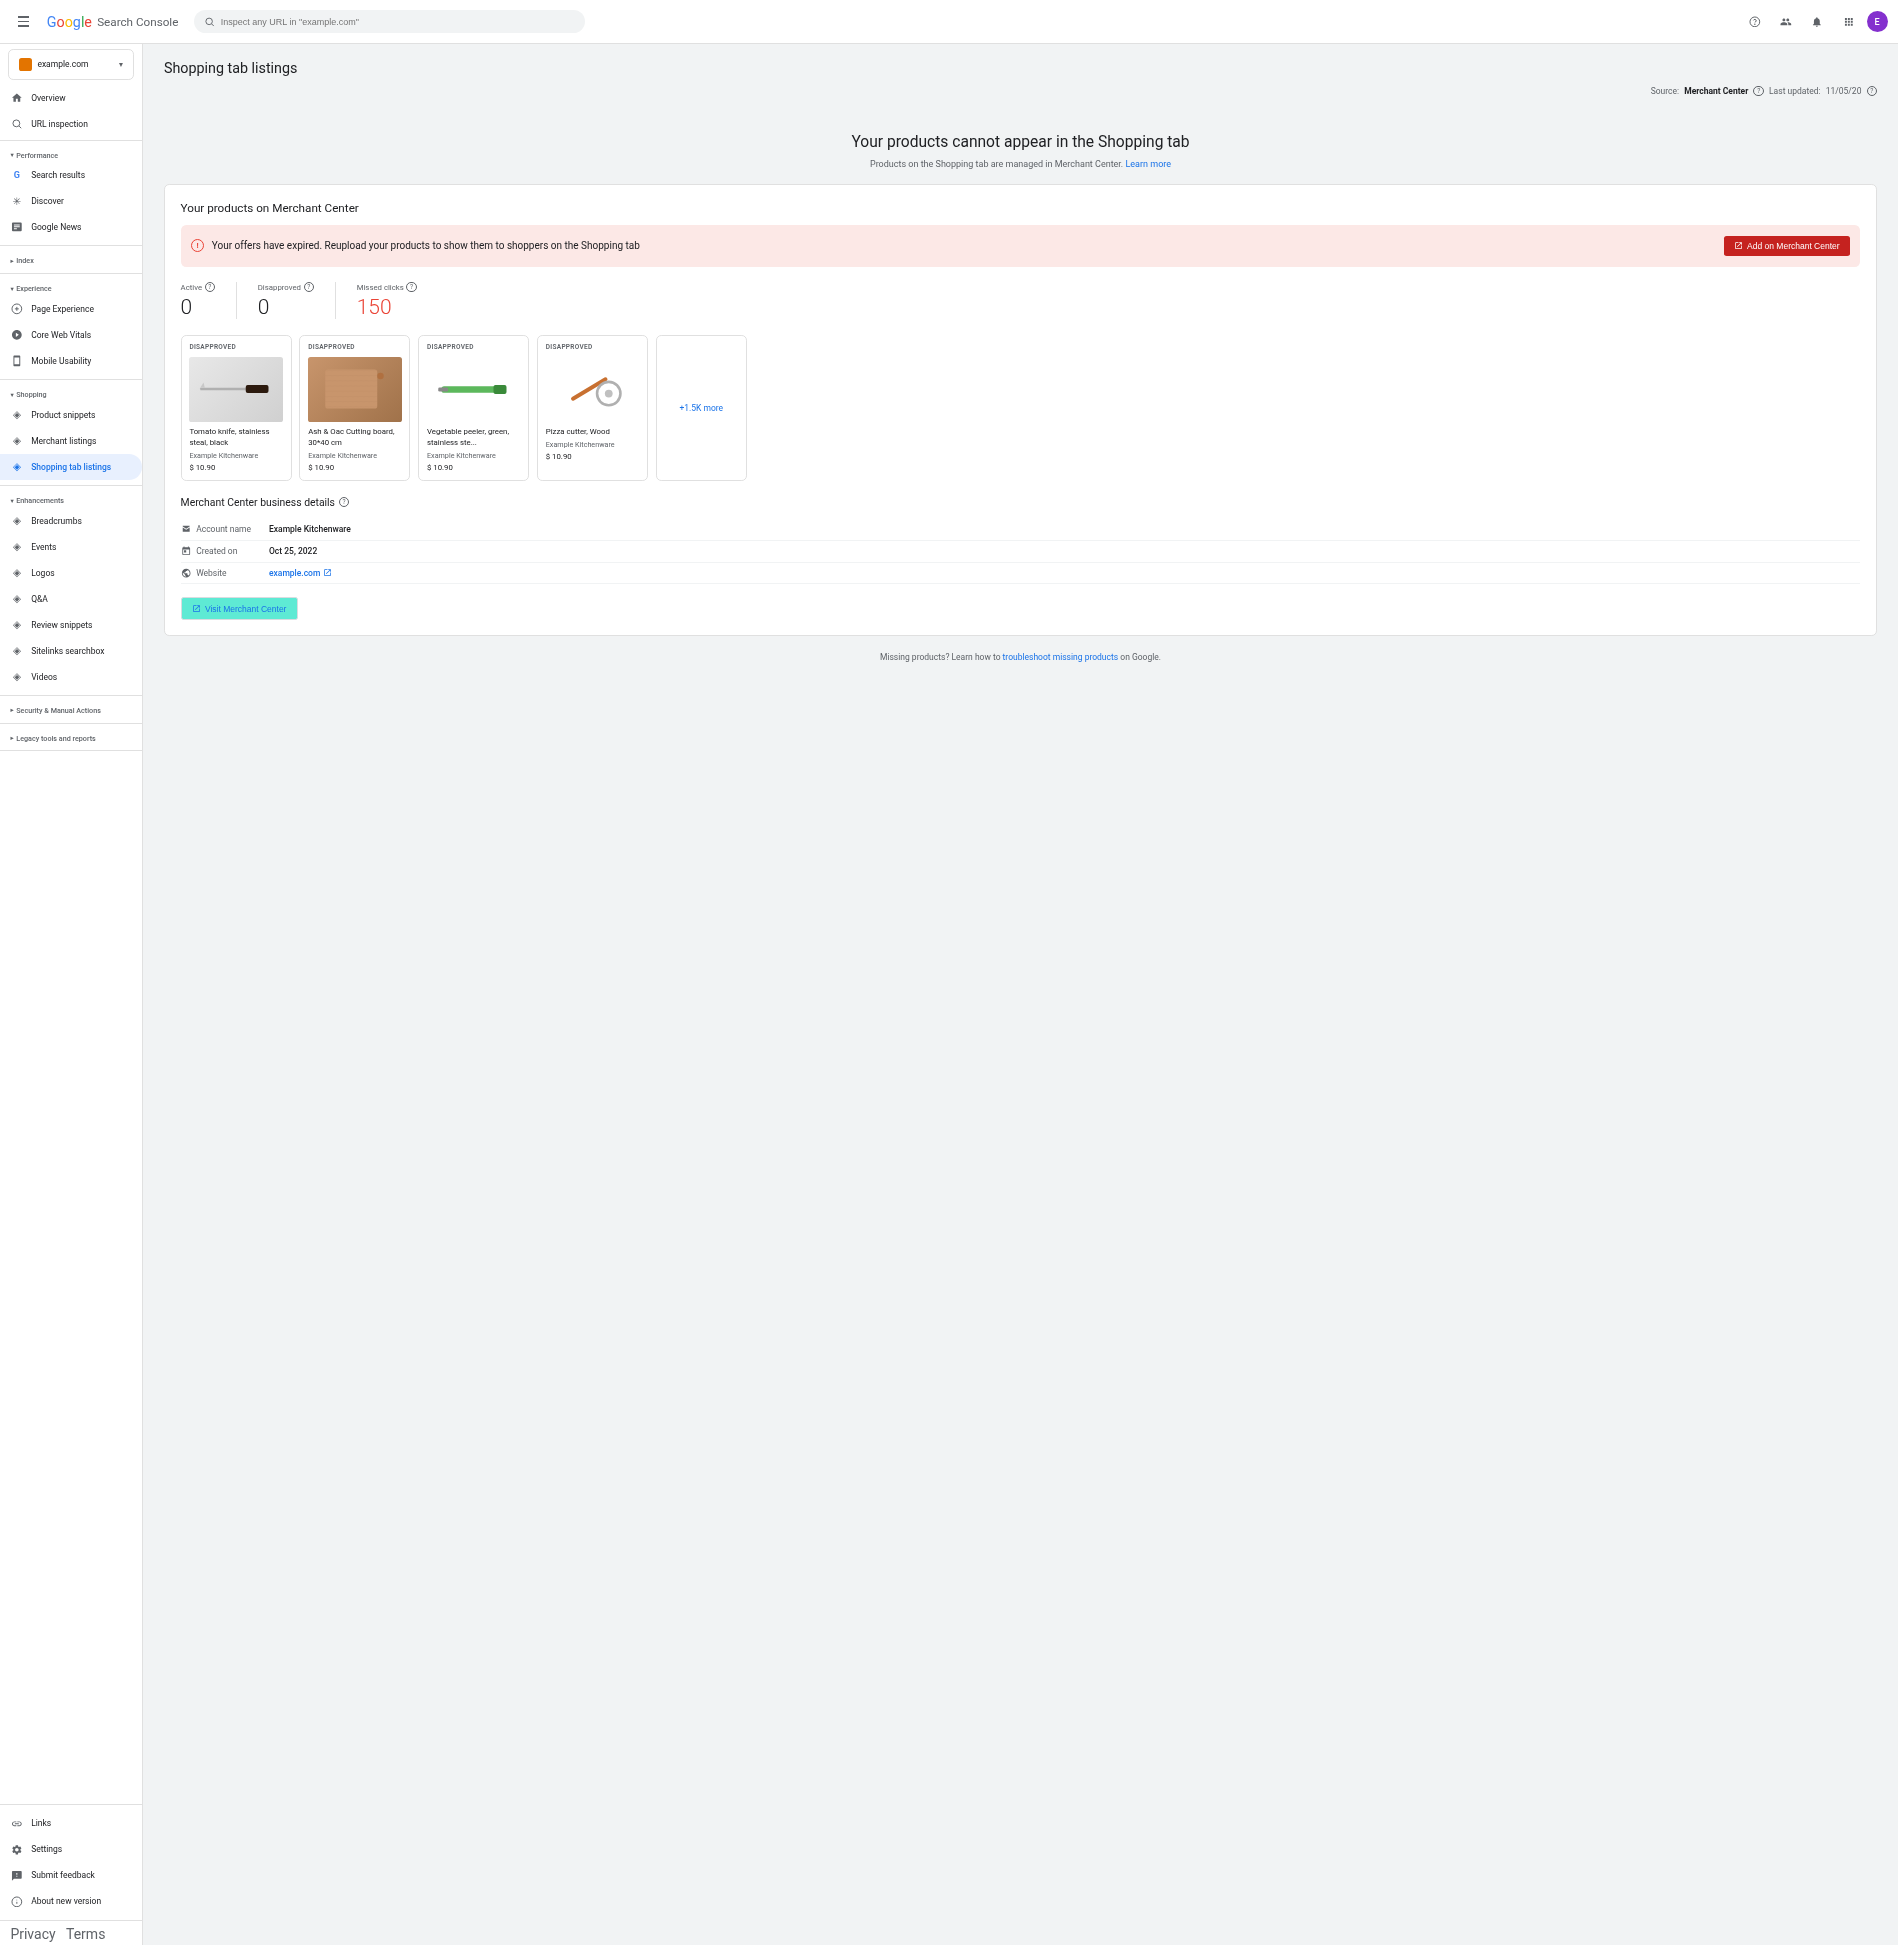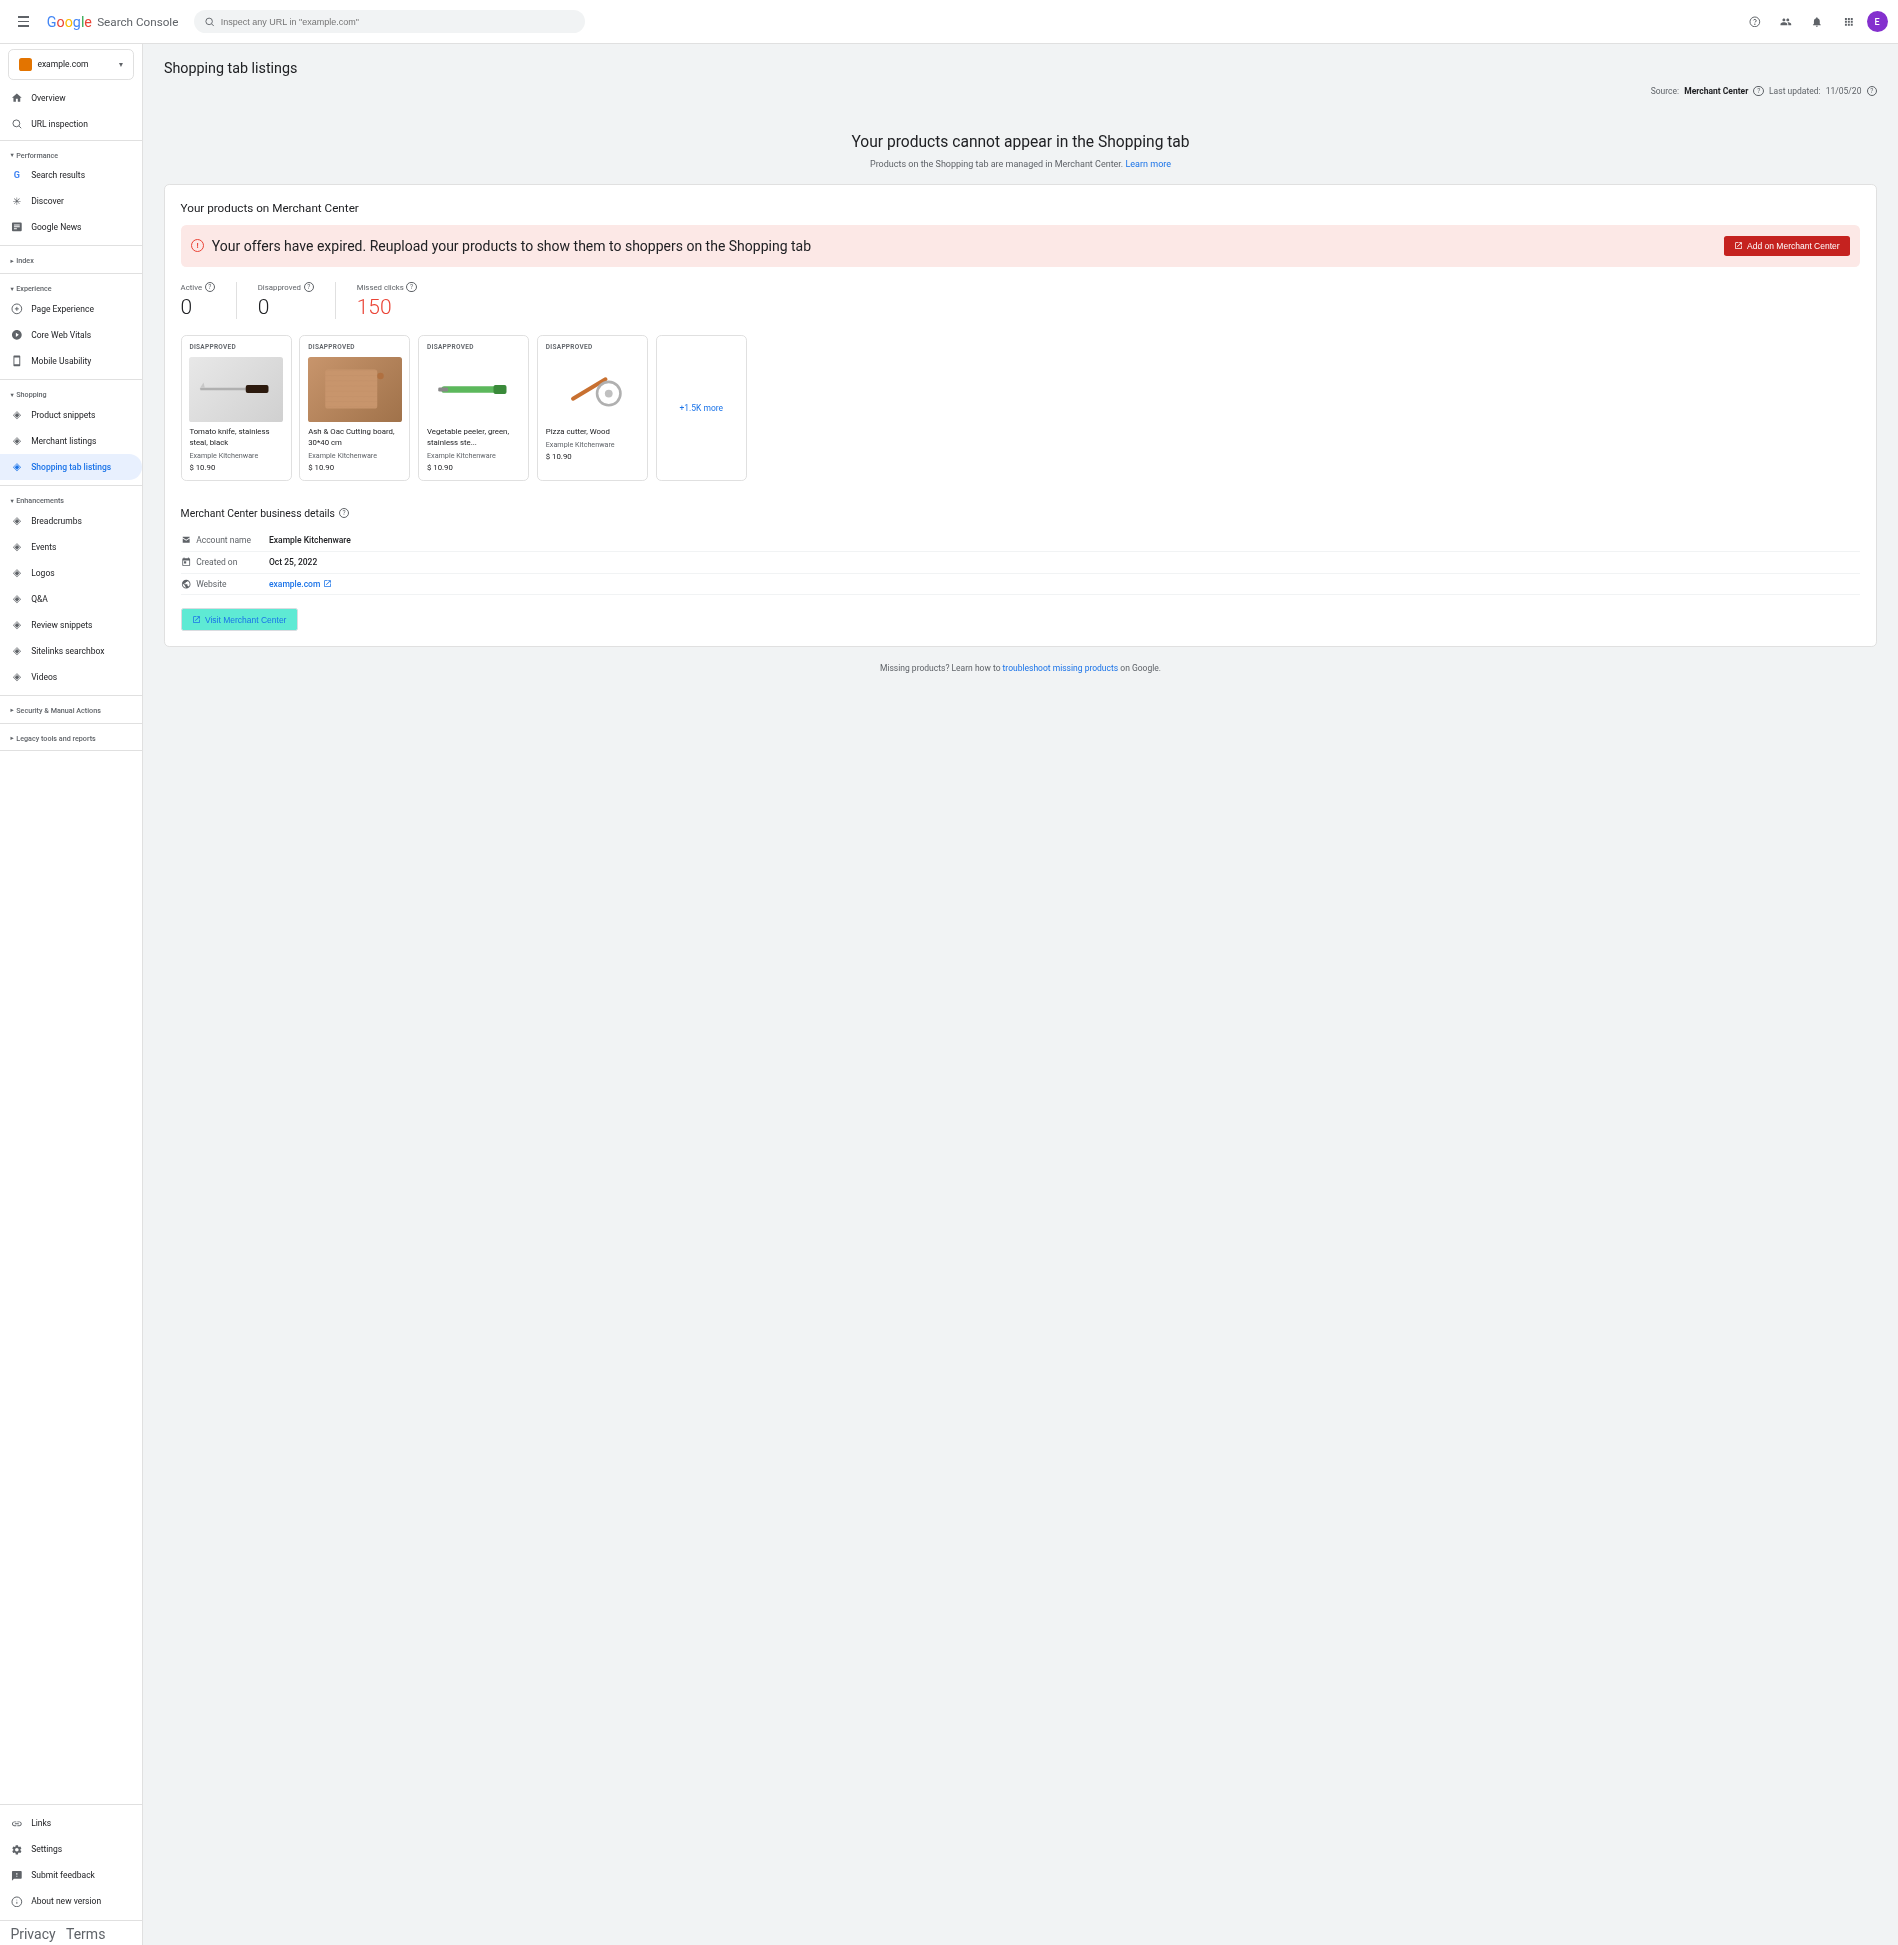"Your offers have expired. Reupload" .alert-text { font-size: 14px -> 10px }
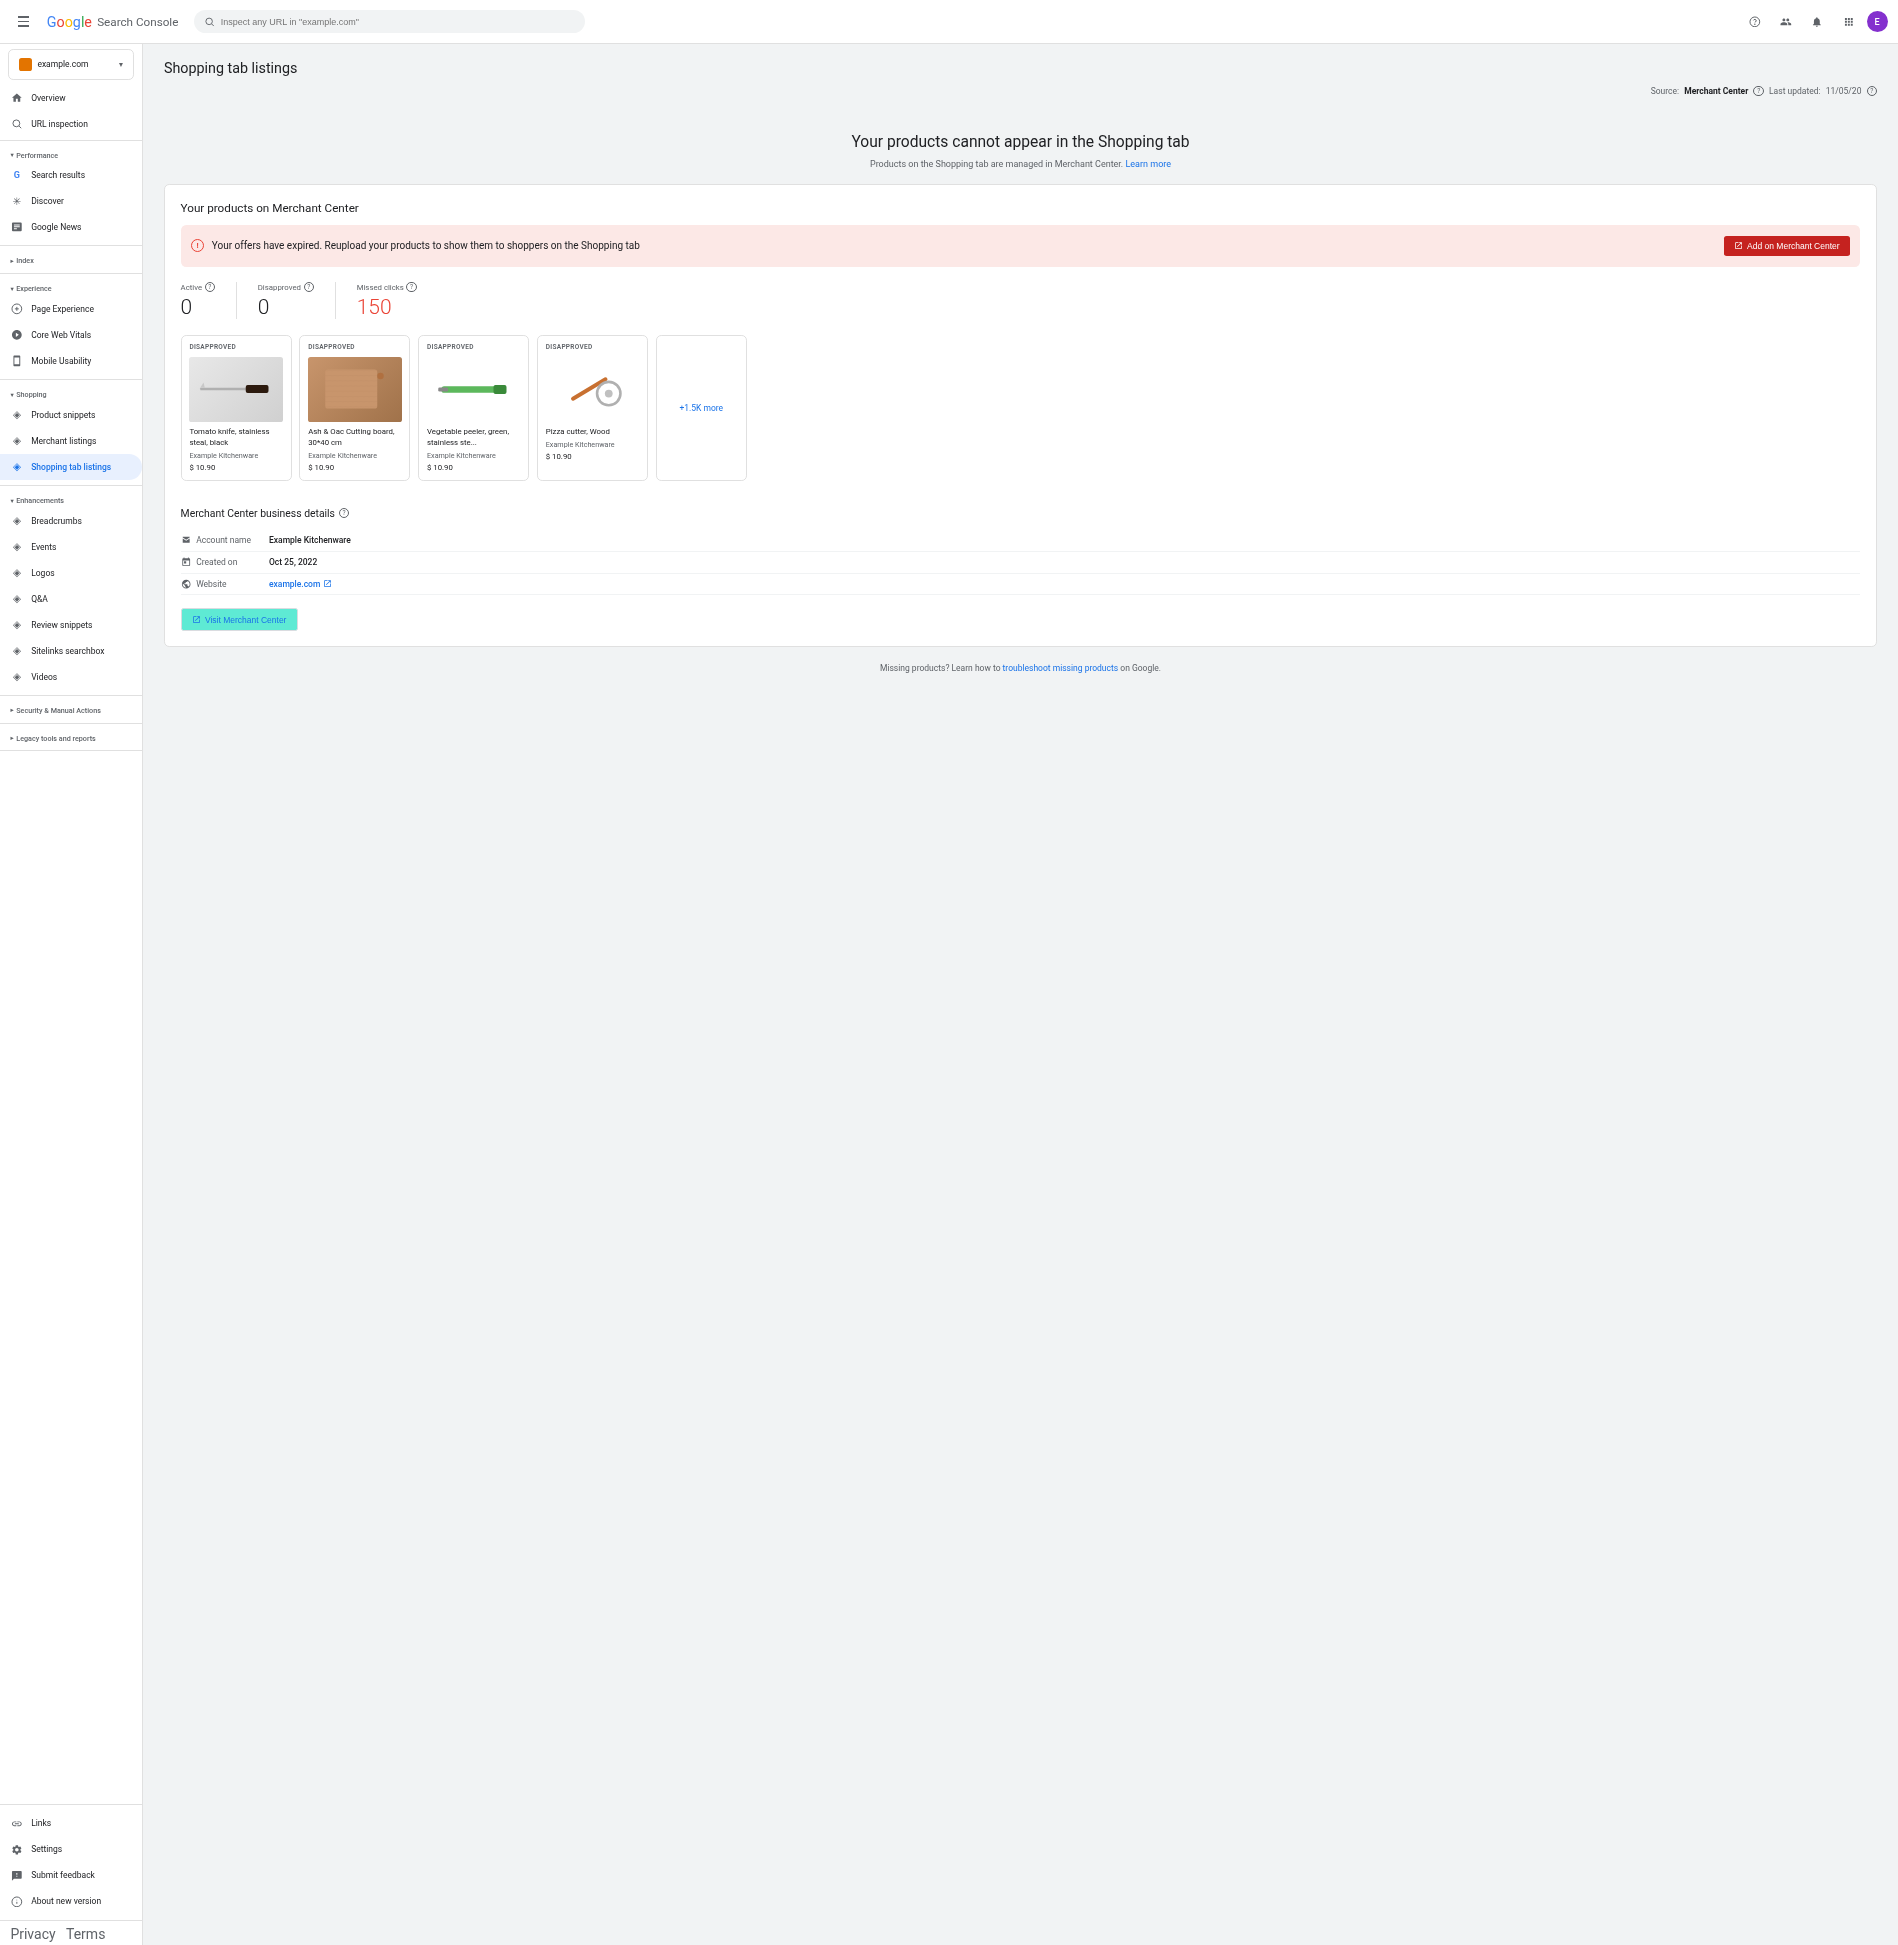"Merchant Center business details" .business-section { margin-top: 26px -> 15px }
